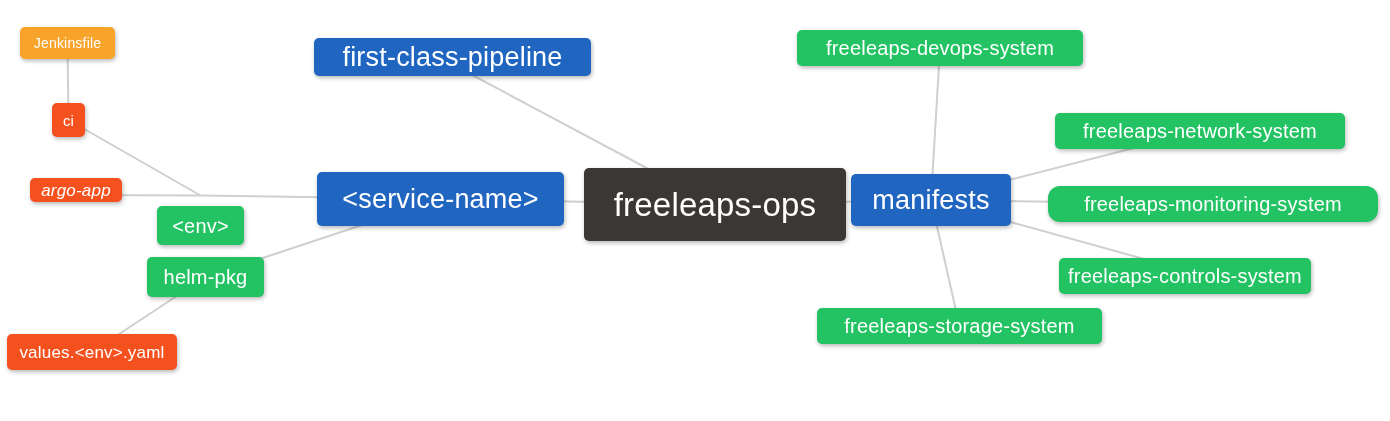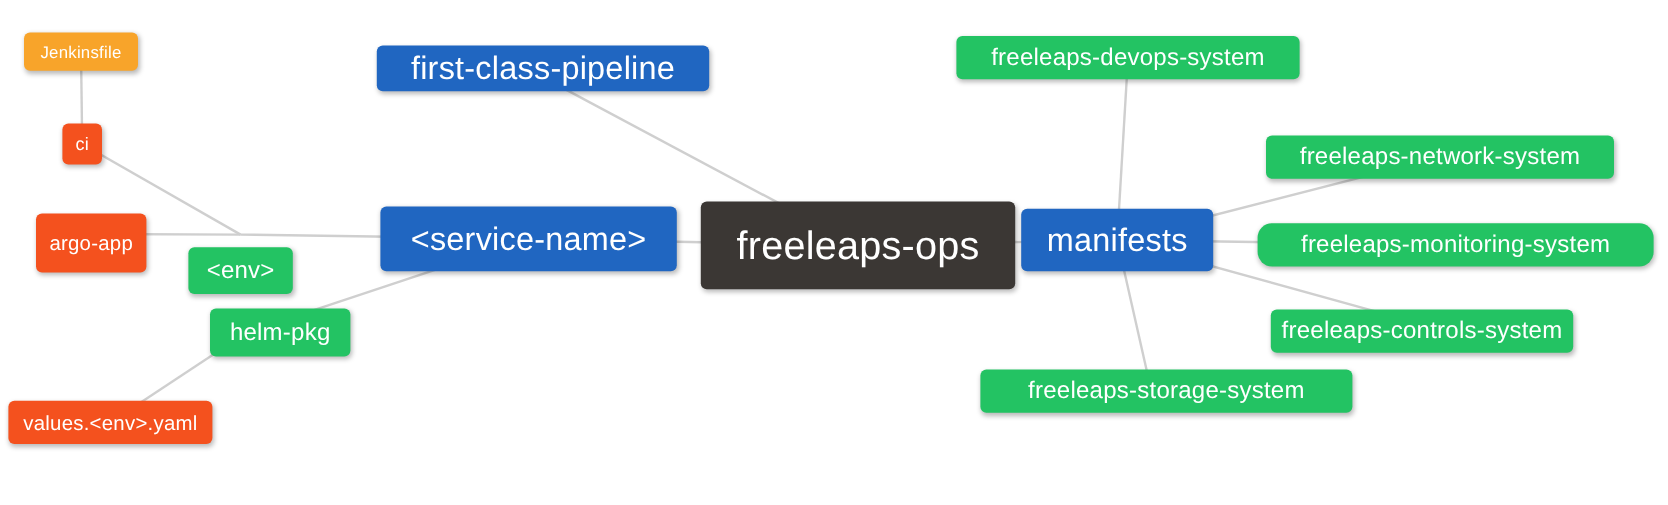"argo-app" div.node { font-style: none -> italic; height: 49px -> 24px }
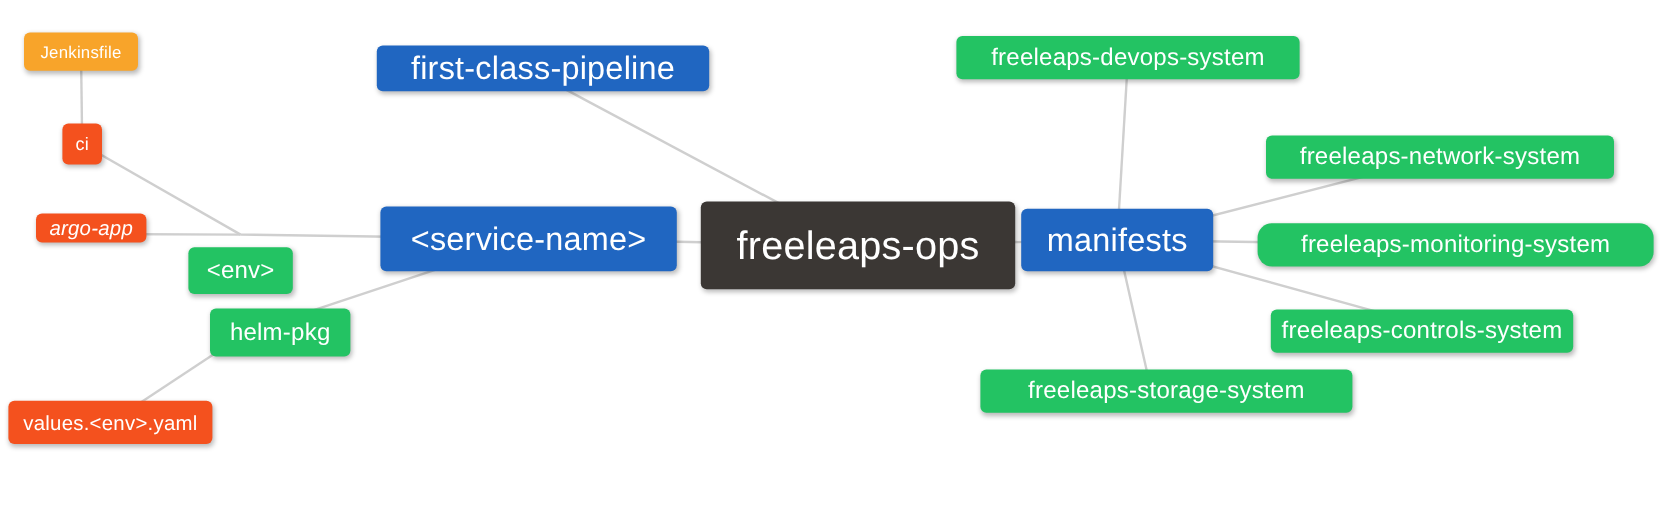"helm-pkg" div.node { margin-left: 28px -> none }
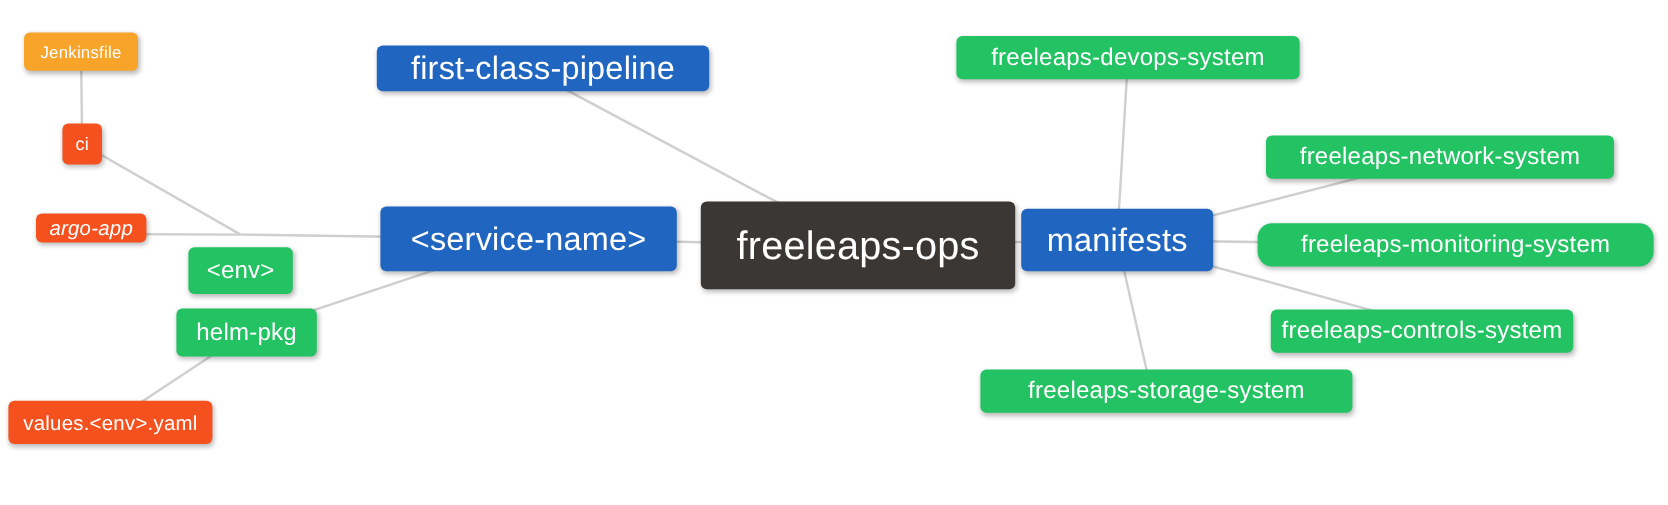"freeleaps-storage-system" div.node { width: 310px -> 285px }
